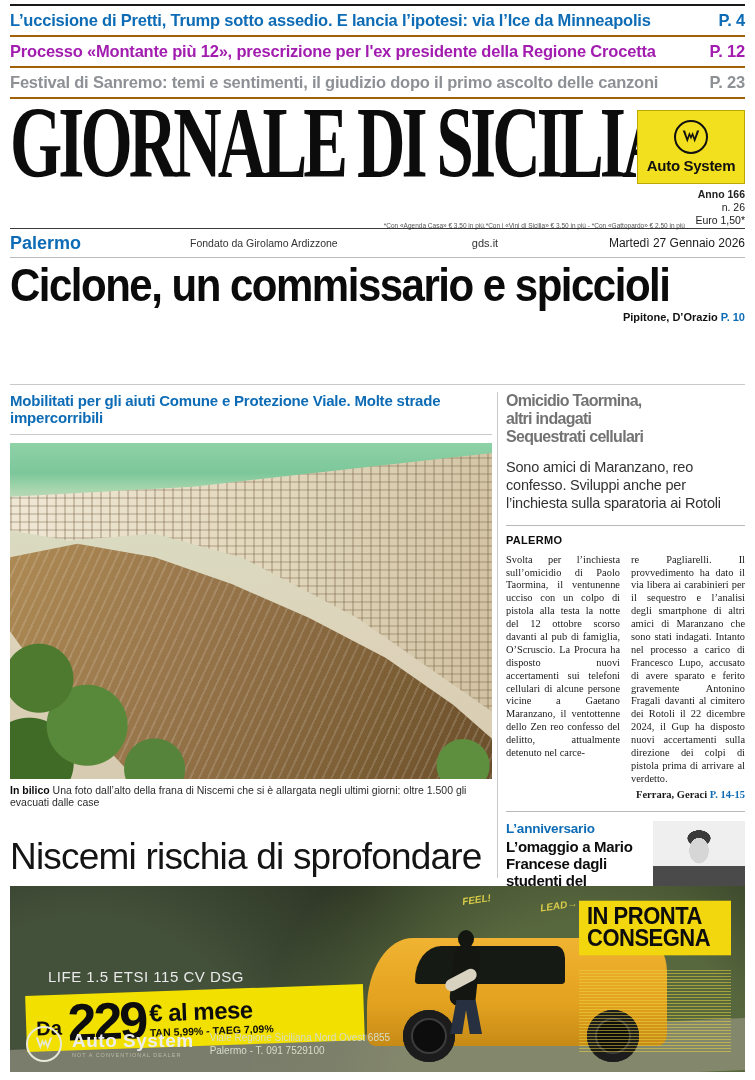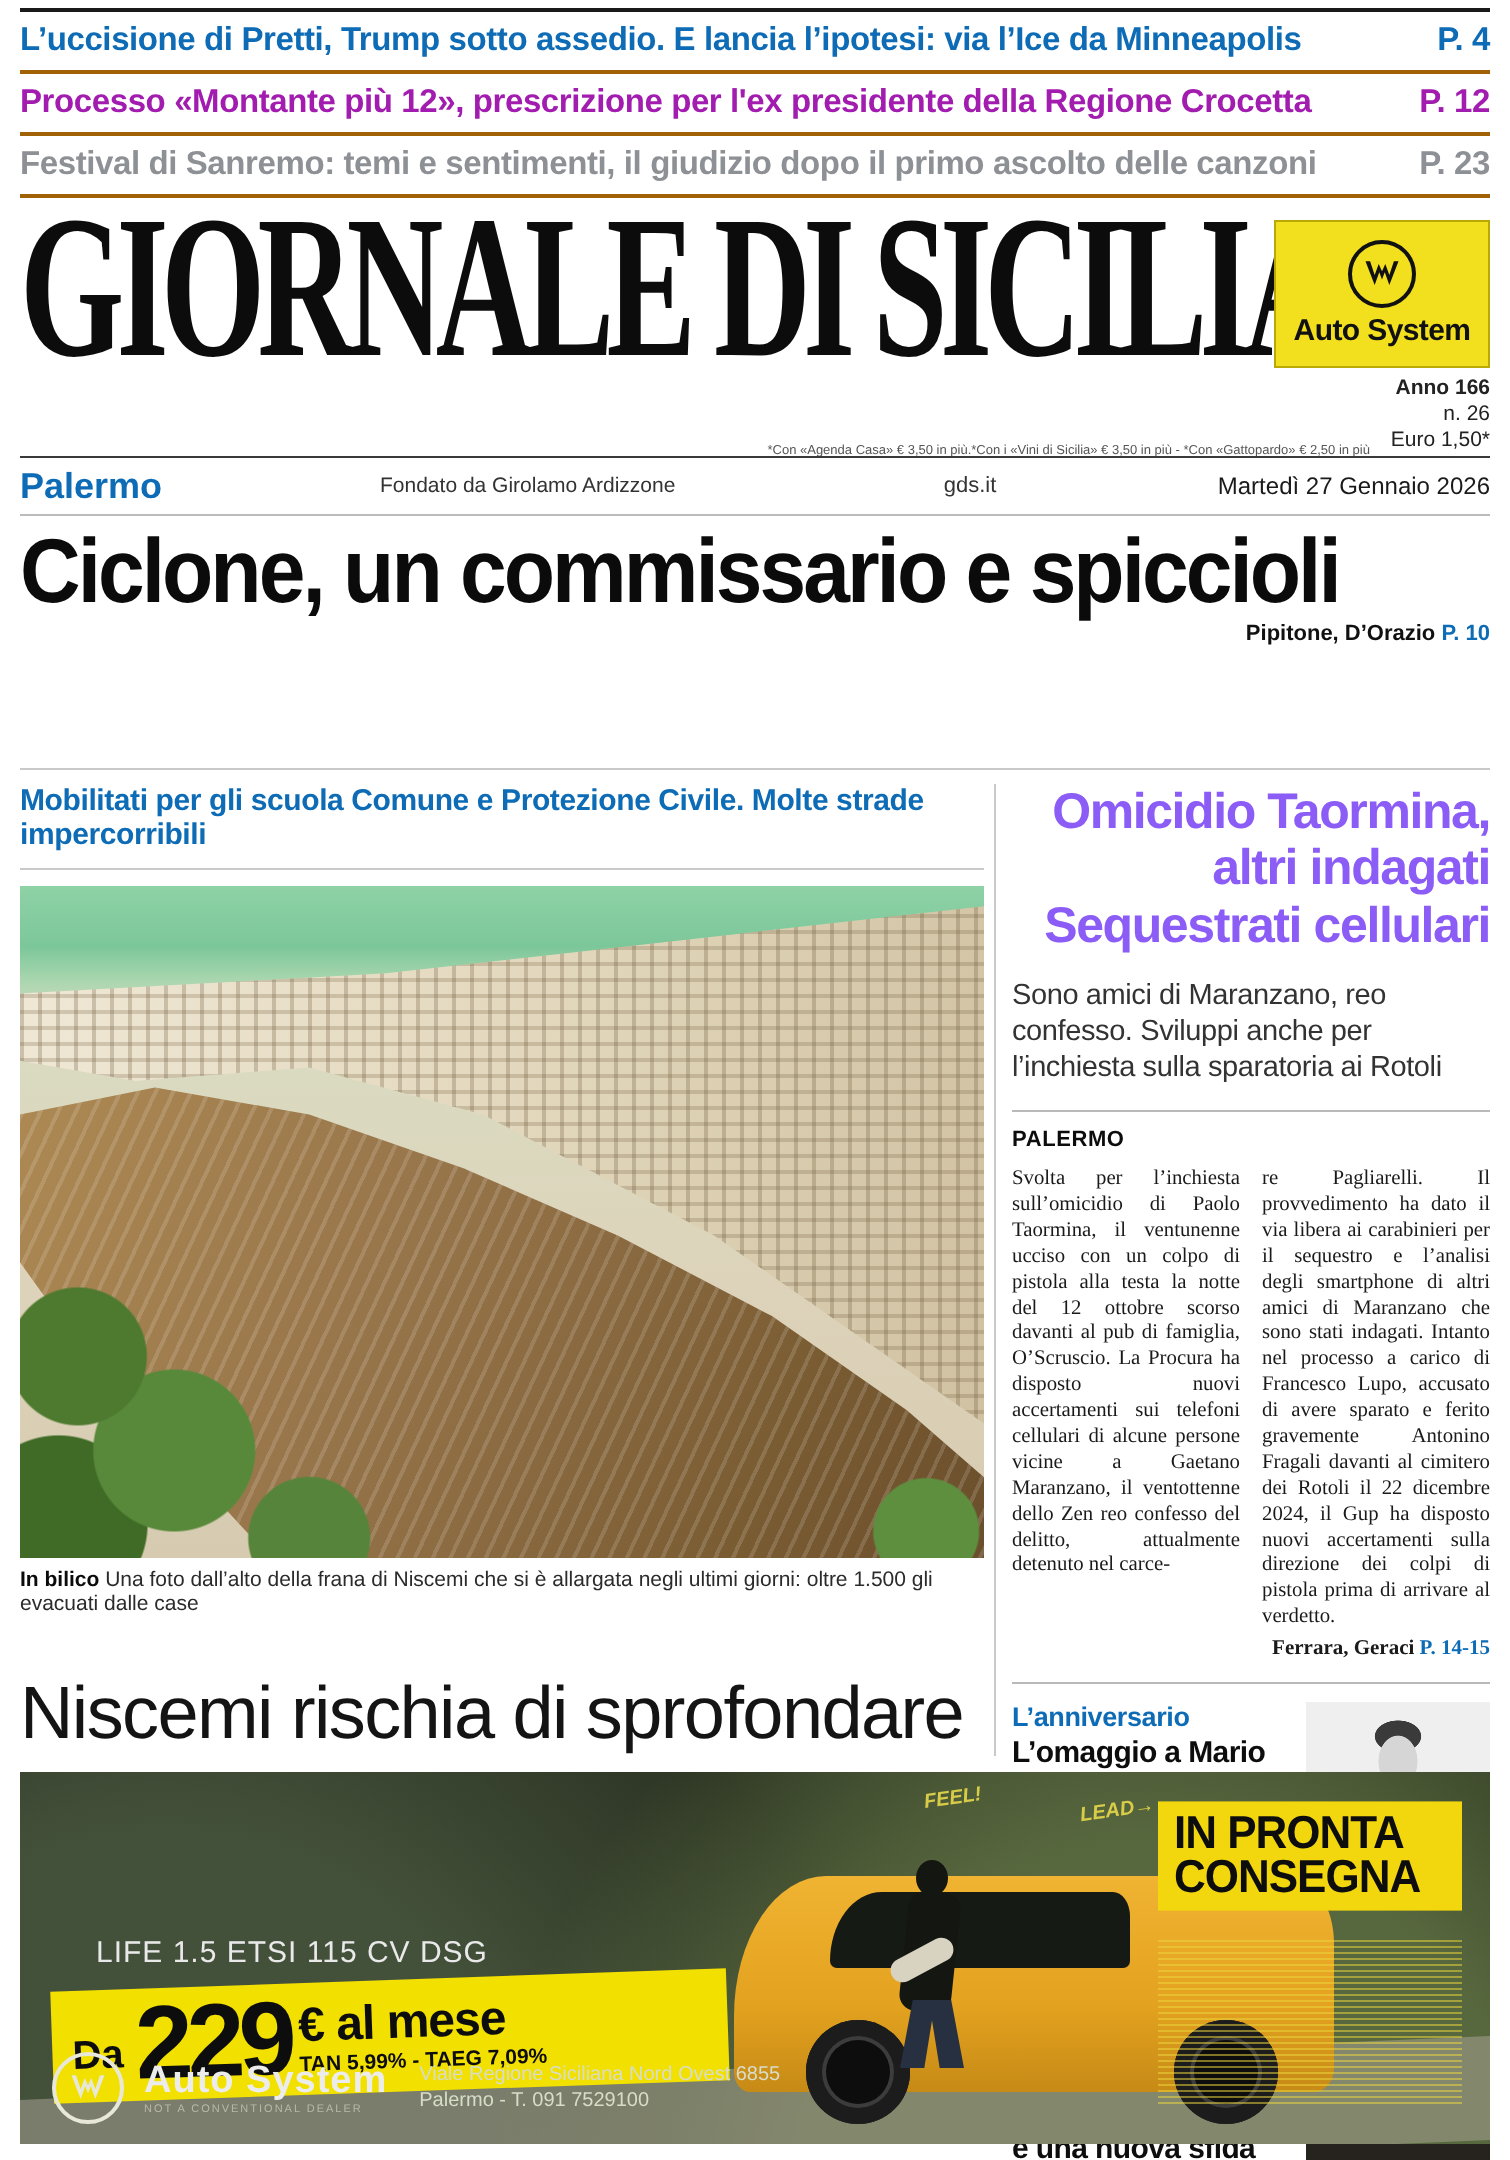"Mobilitati per gli scuola Comune" div.photo-kicker { text: scuola Comune e Protezione Civile -> aiuti Comune e Protezione Viale }
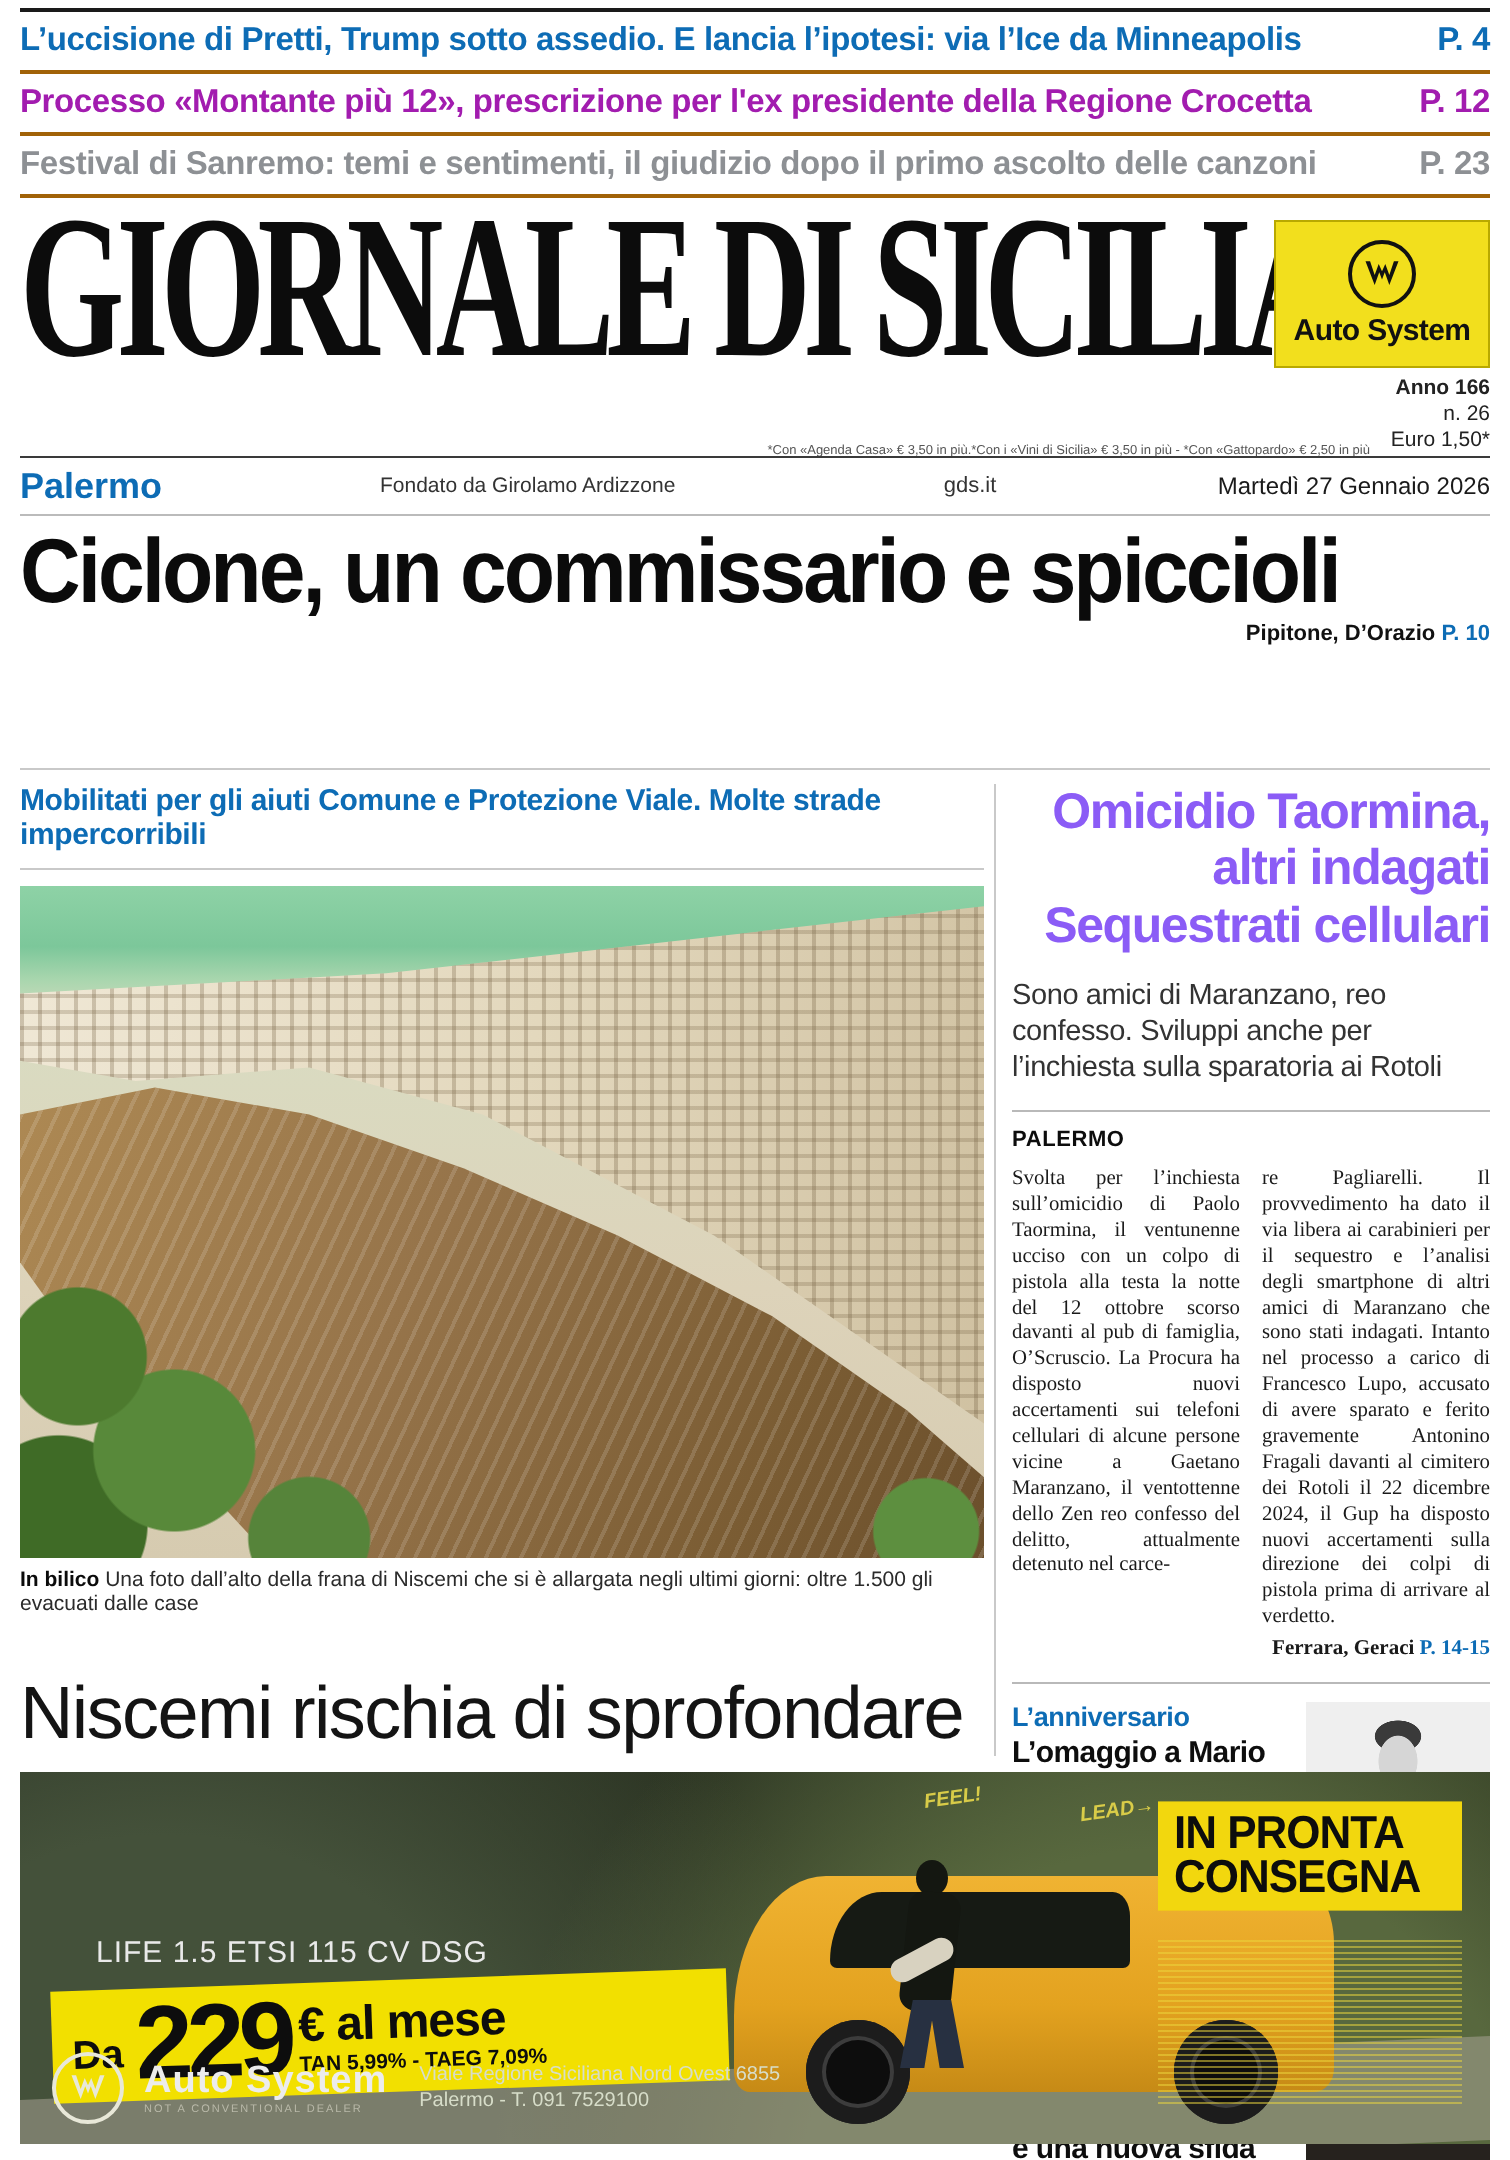"Omicidio Taormina," .r-headline { color: #8b5cf6 -> #737373; font-size: 25px -> 16px; text-align: right -> none }
